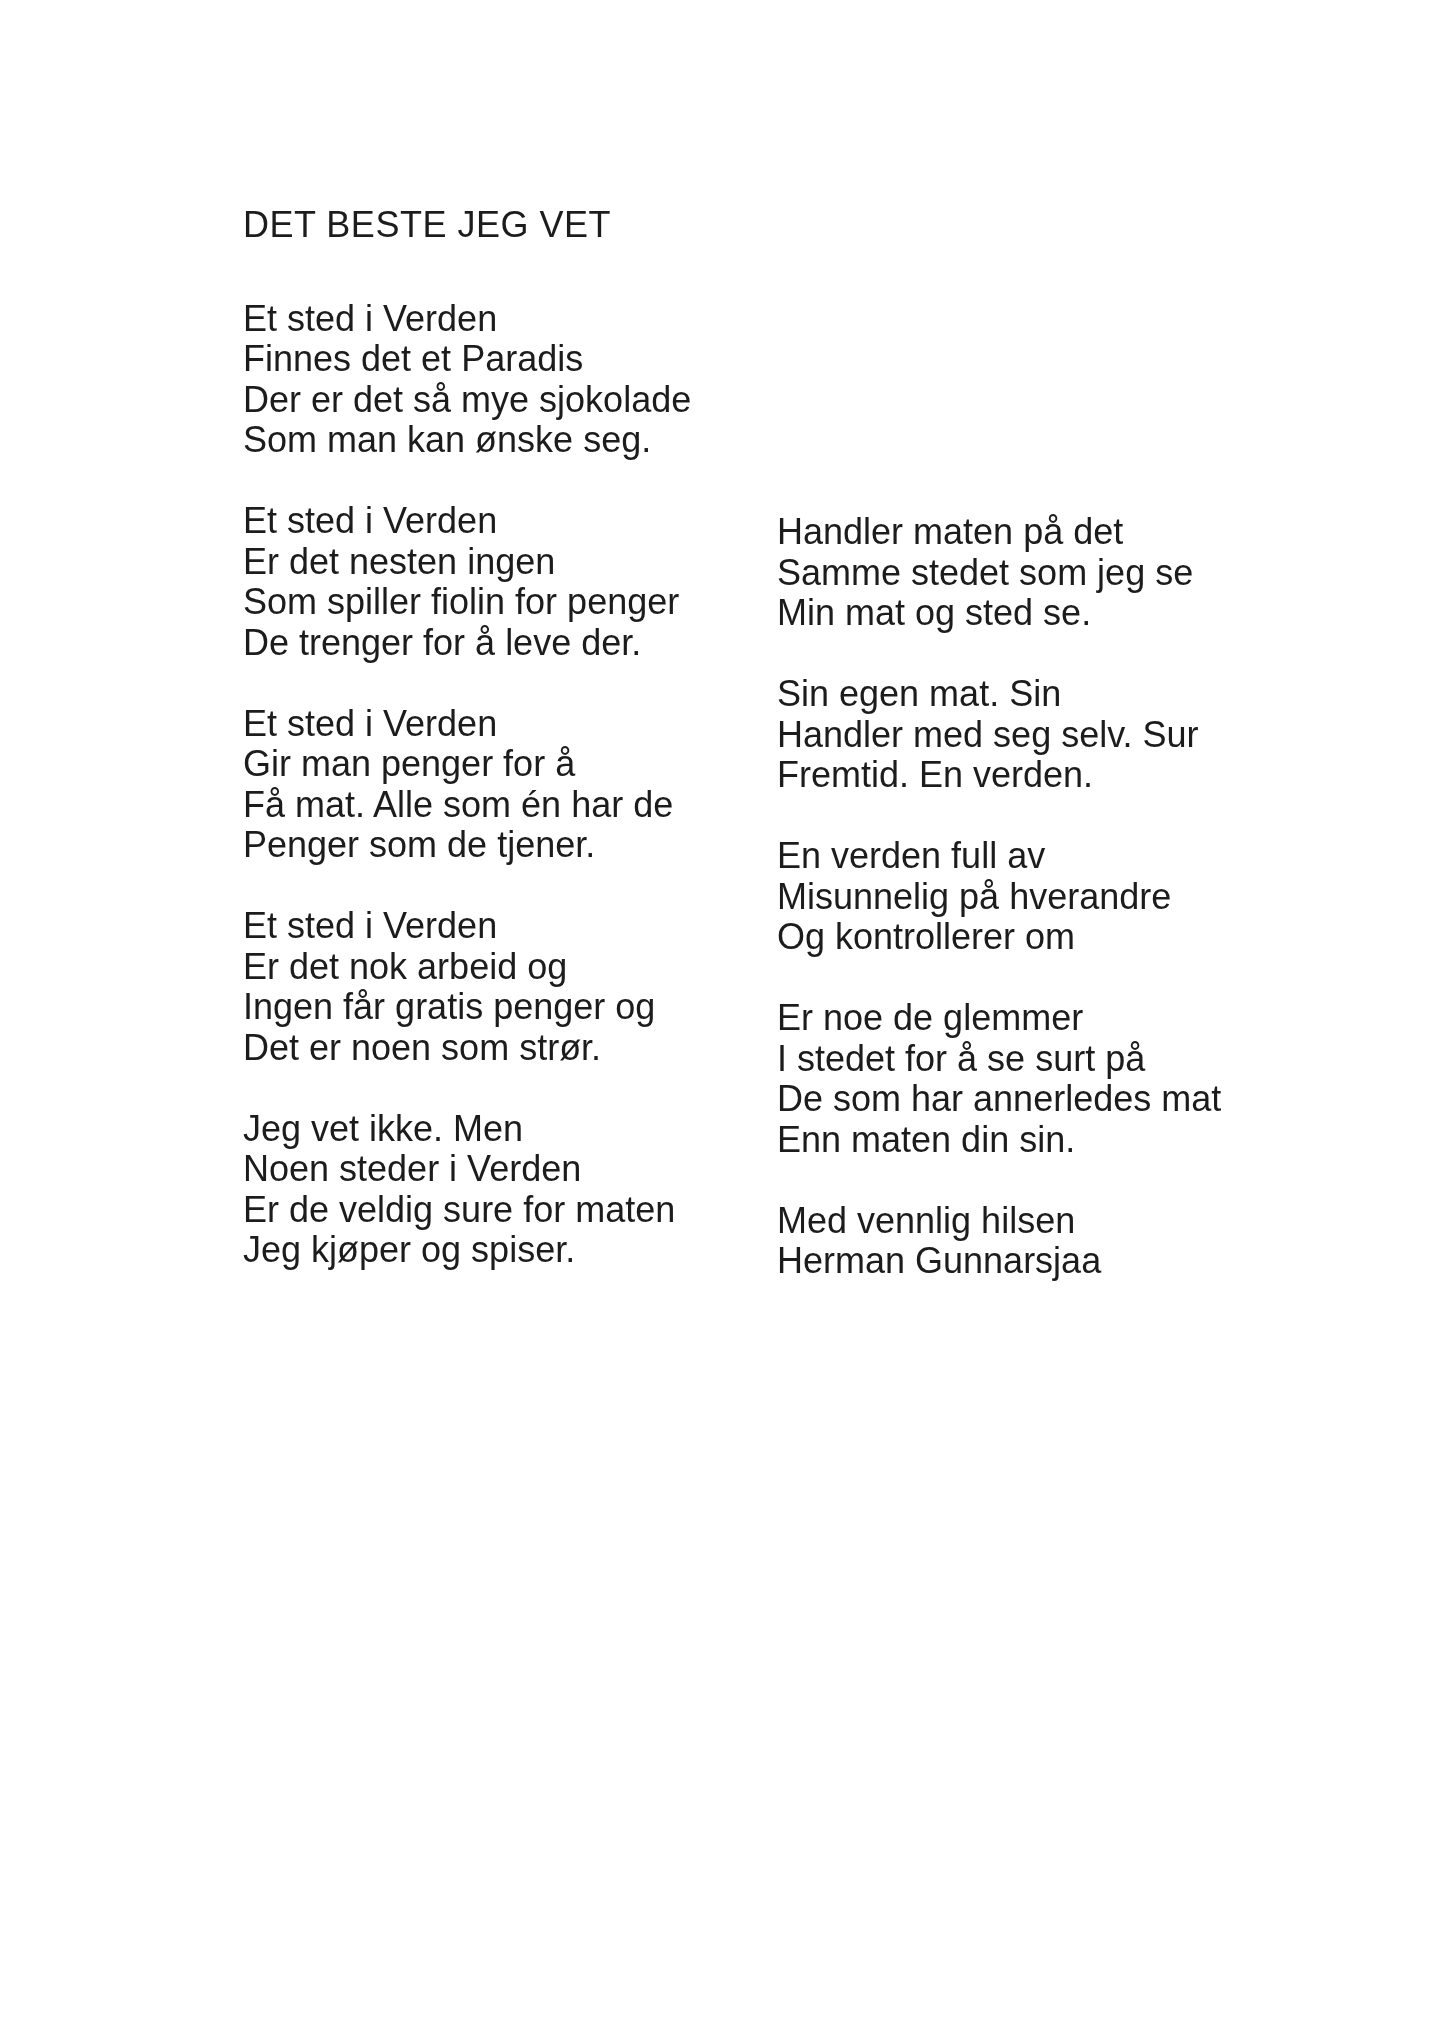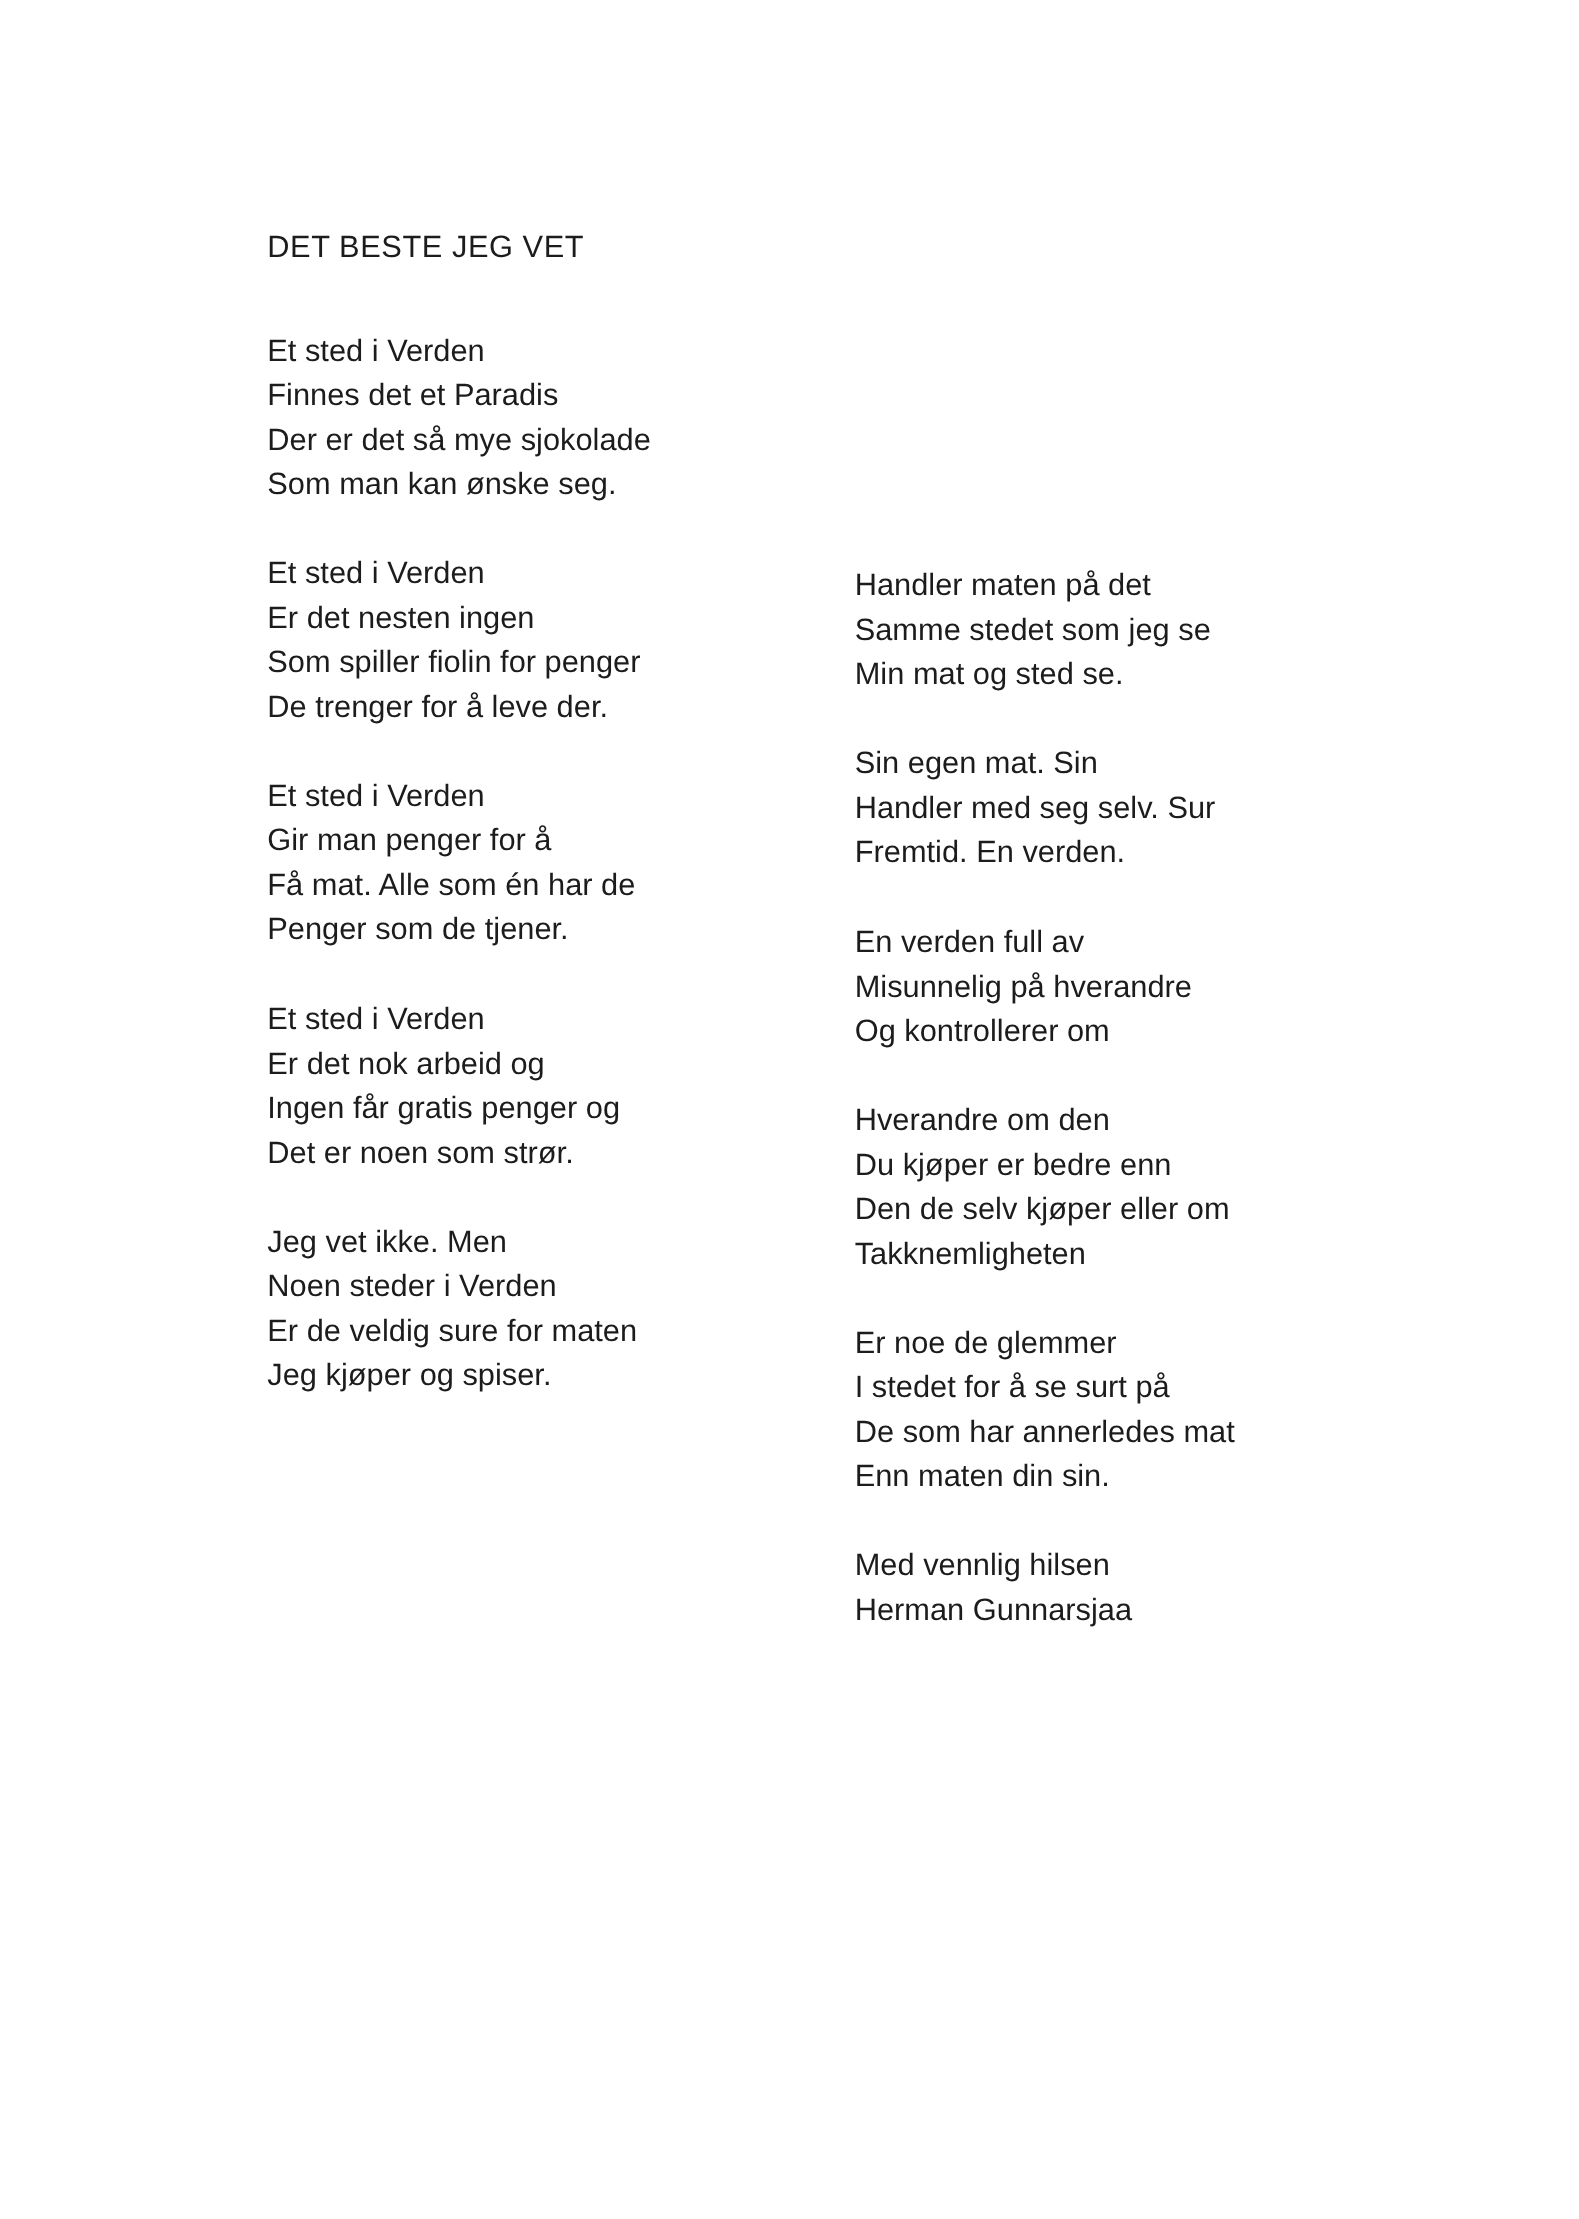"DET BESTE JEG VET" .page { font-size: 28px -> 36px }
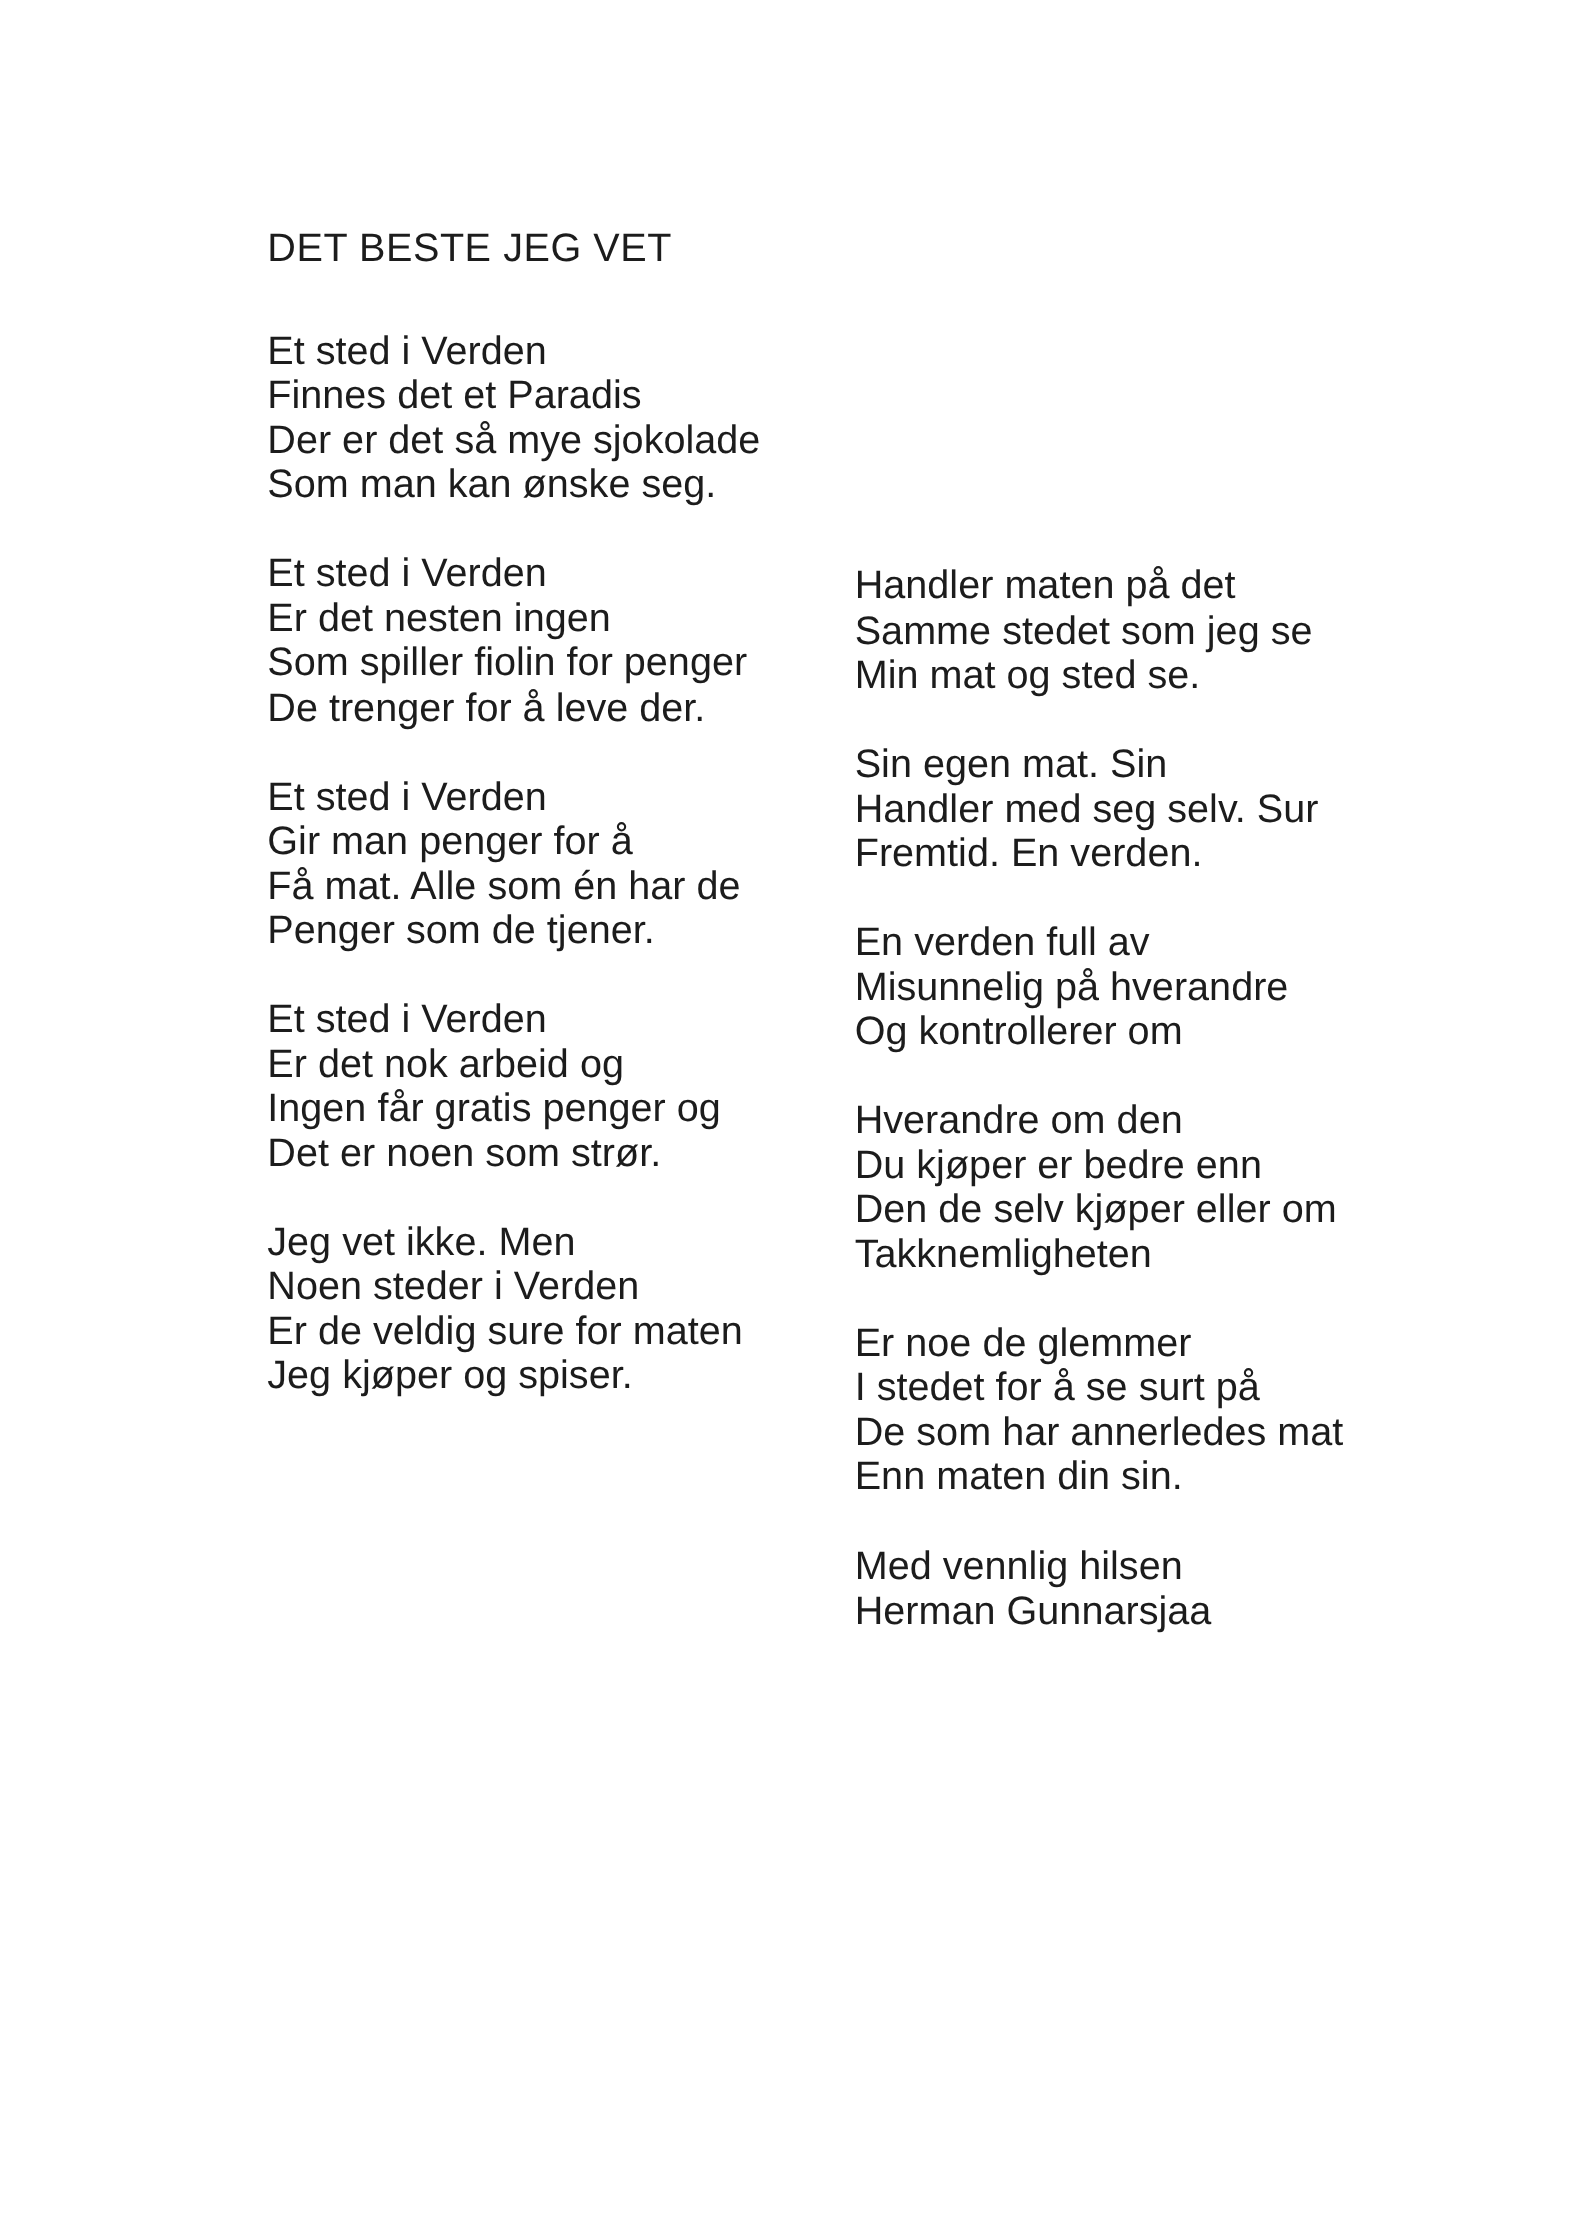"Hverandre om den" div.stanza { html: <div> <div>Hverandre om den</div> <div>Du kjøper er bedre enn</div> <div>Den de selv kjøper eller om</div> <div>Takknemligheten</div> </div> -> none }
